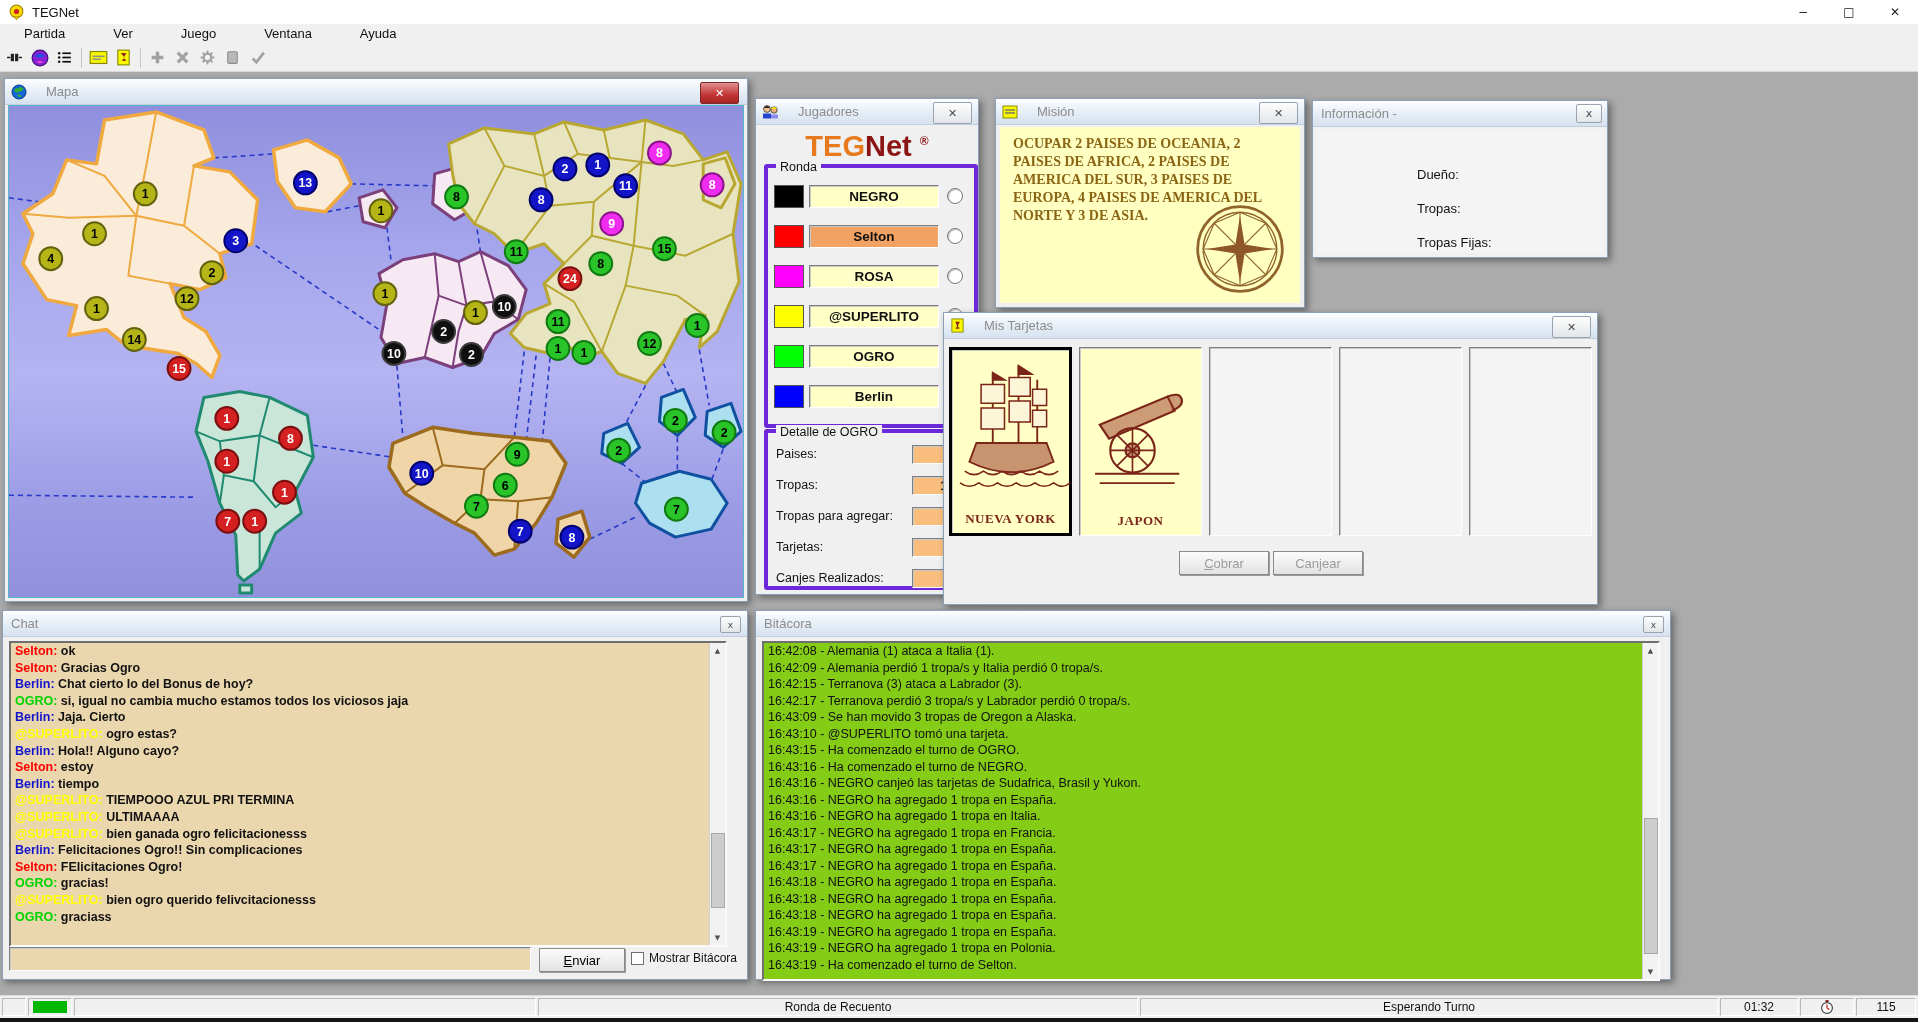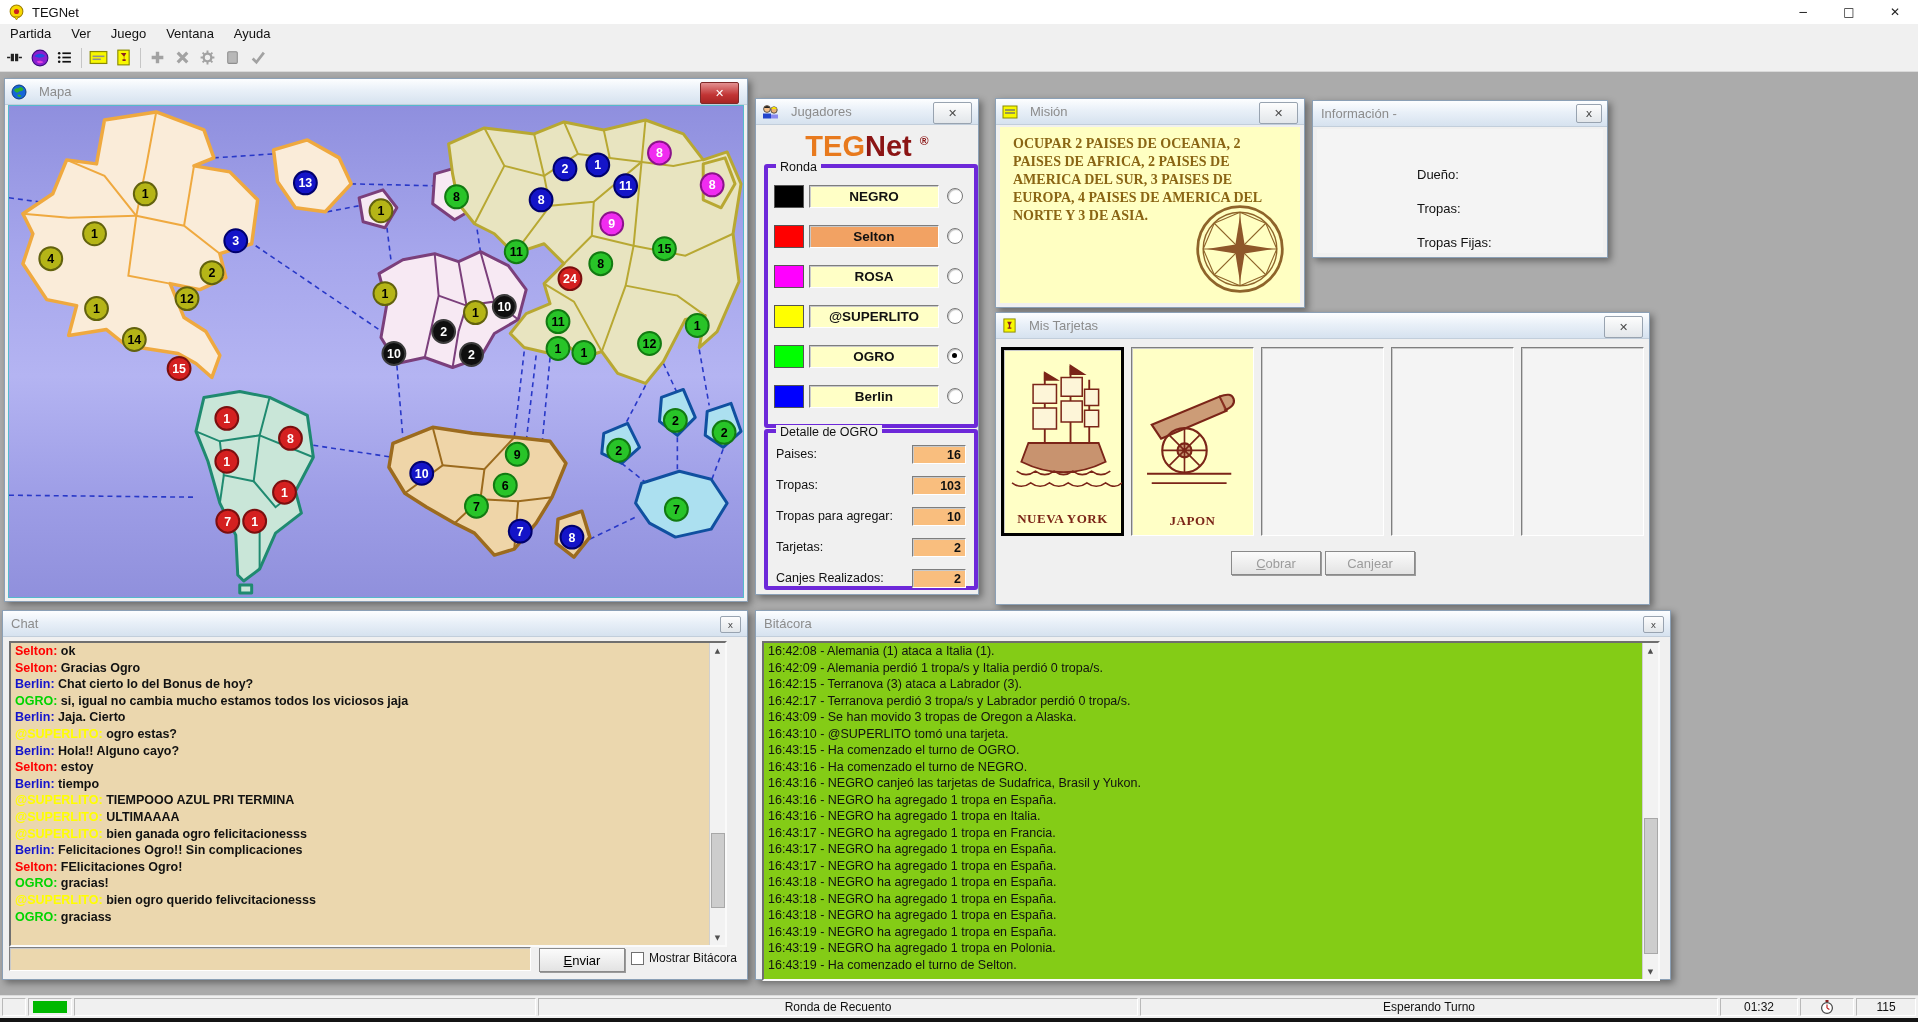"Partida" .menu-item { padding: 0 10px -> 0 24px }
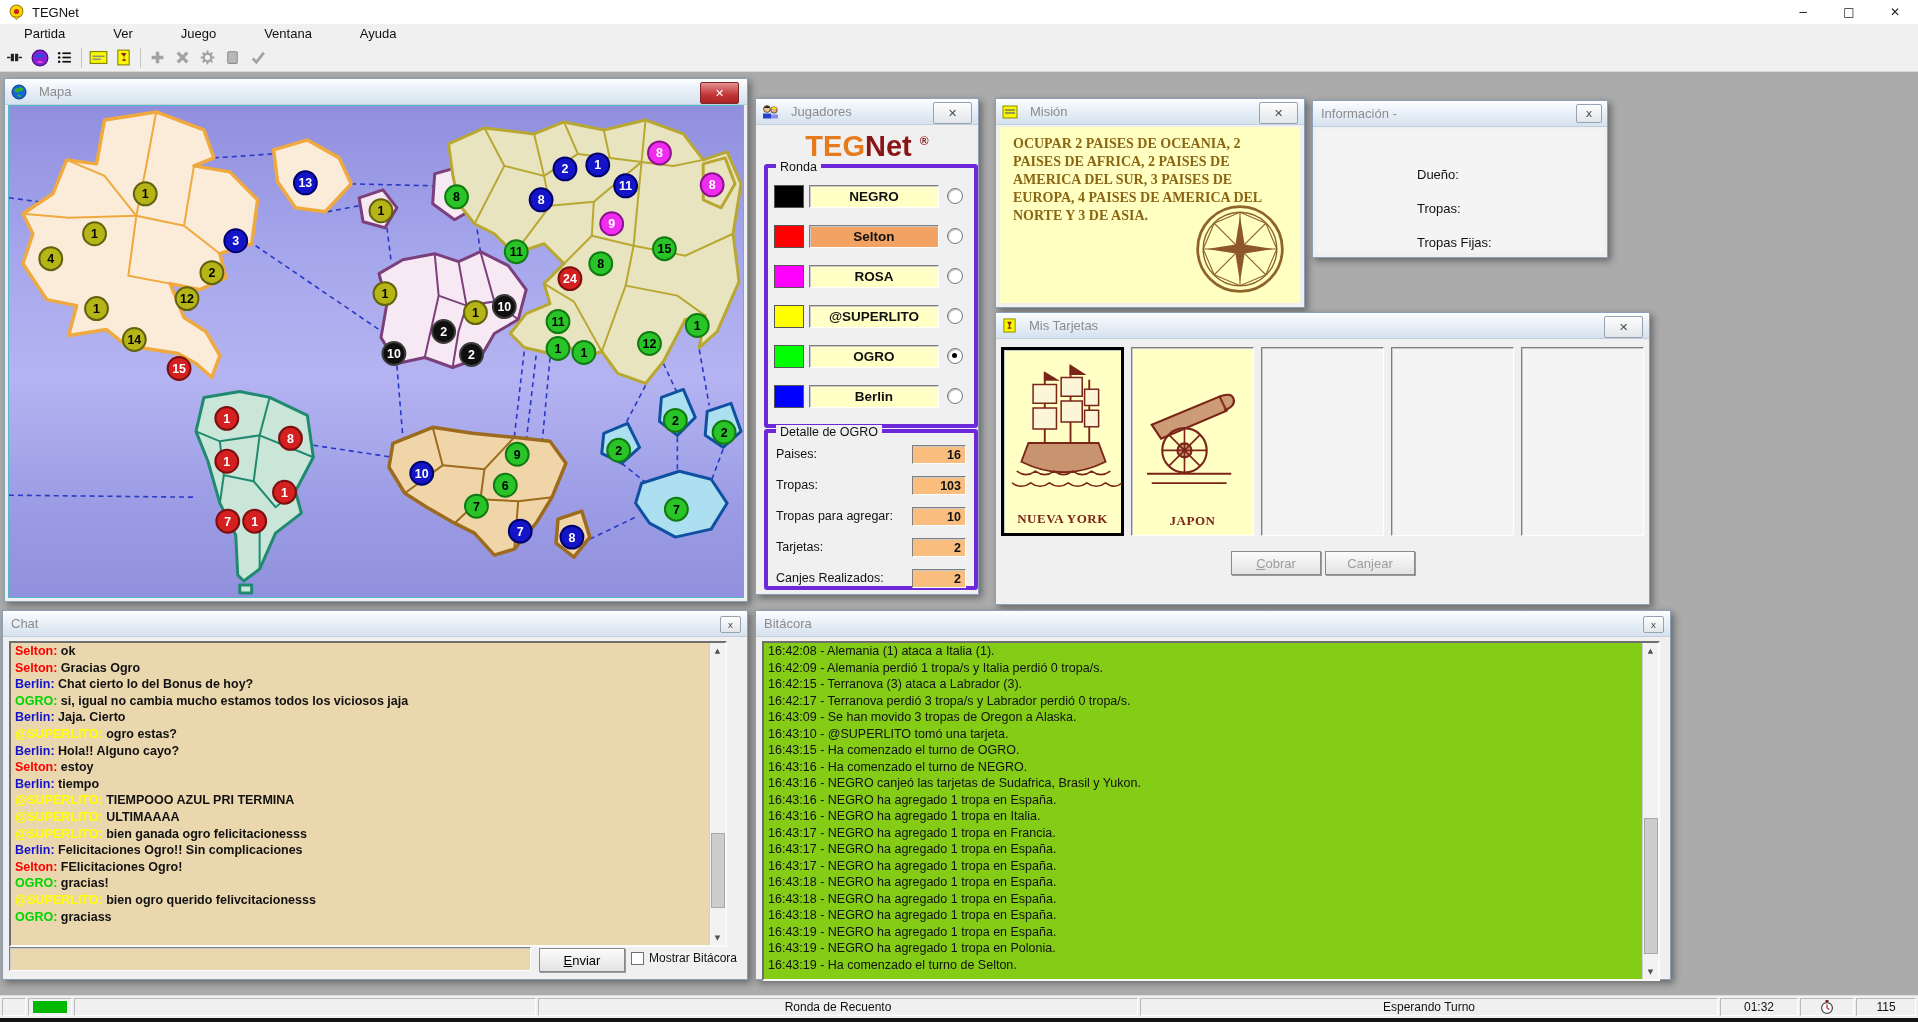"Mapa" .win-title .t { margin-left: 12px -> 19px }
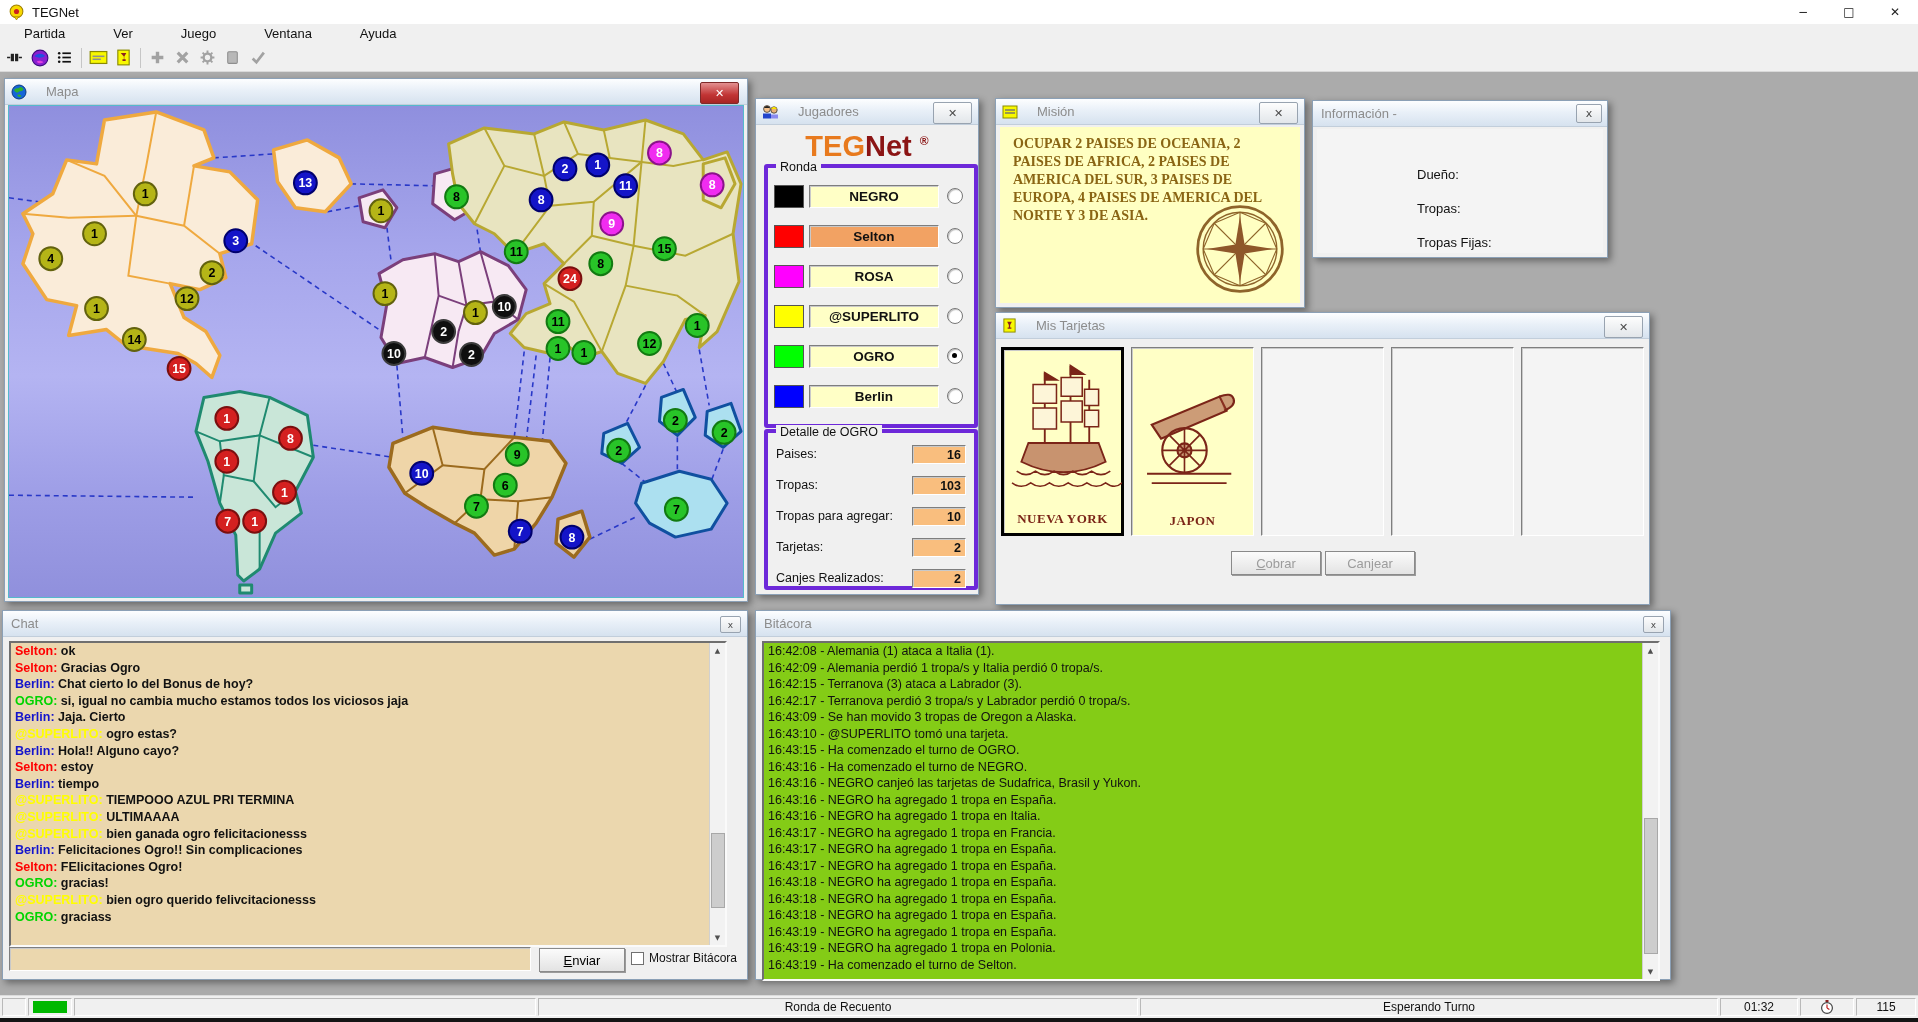"Mis Tarjetas" div.win { left: 995px -> 943px }
